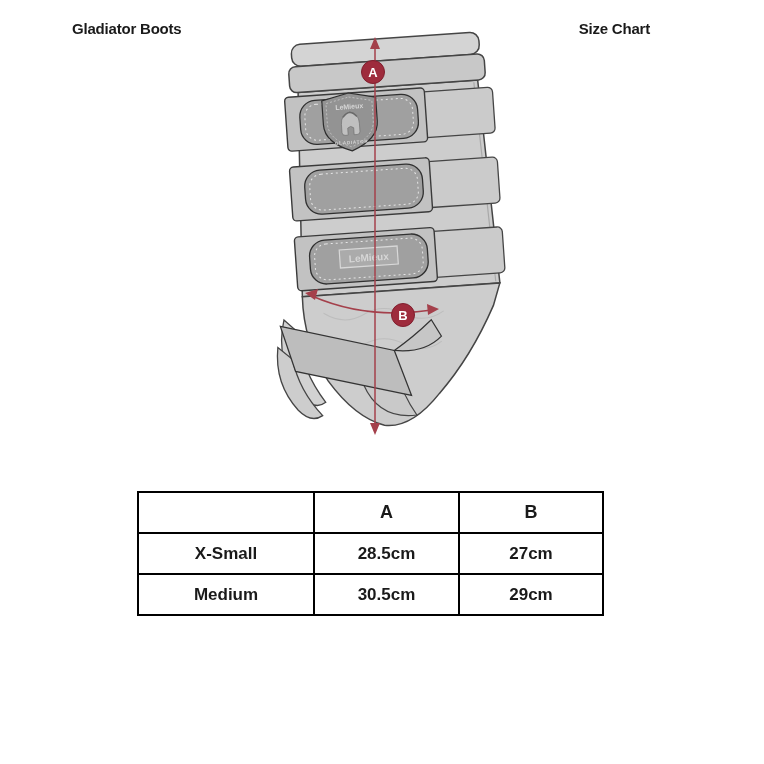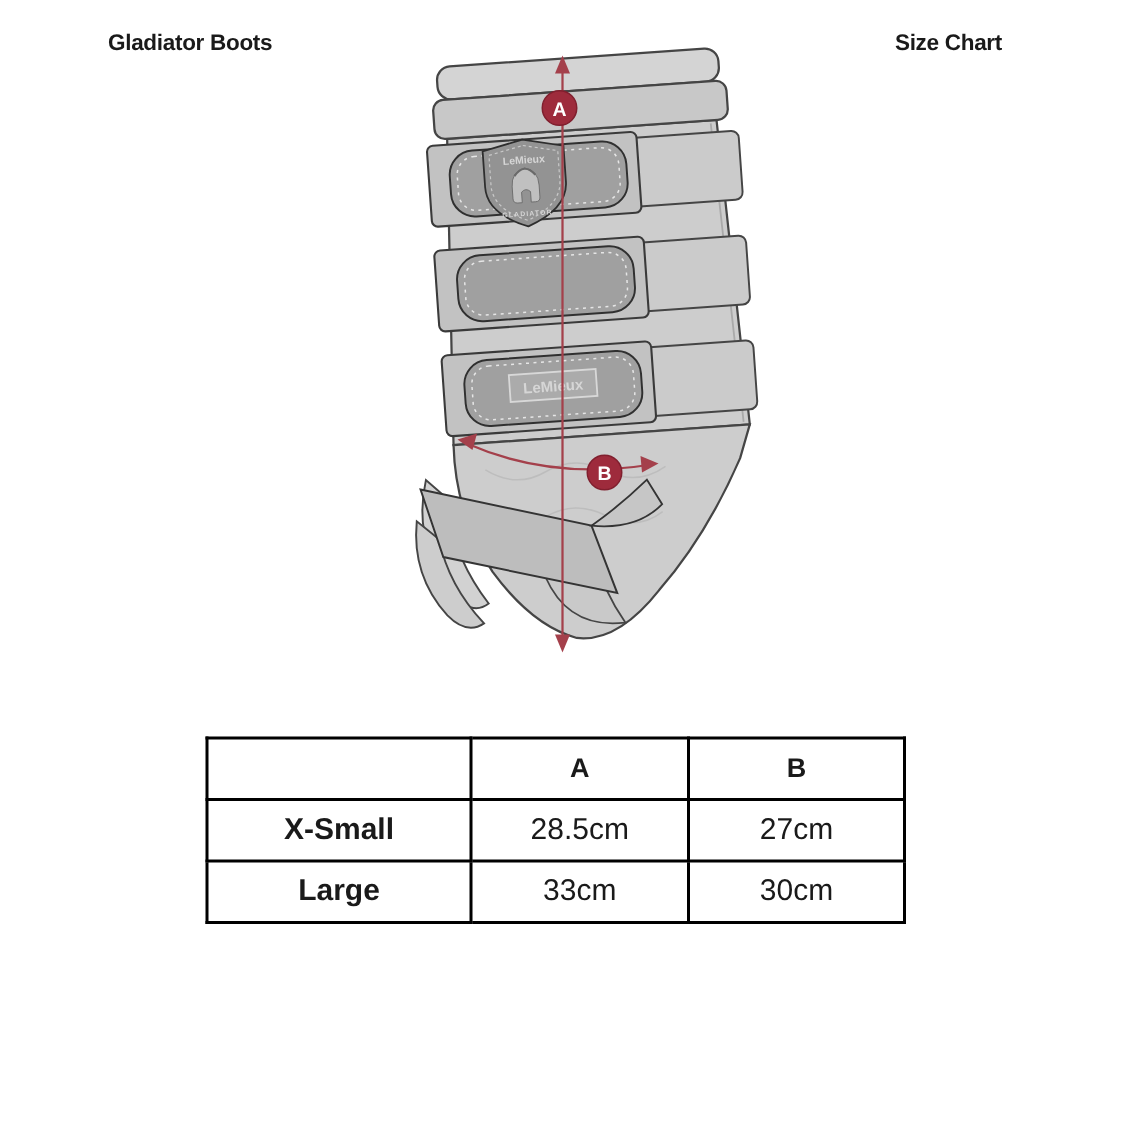"Size Chart" .title-right { right: 96px -> 114px }
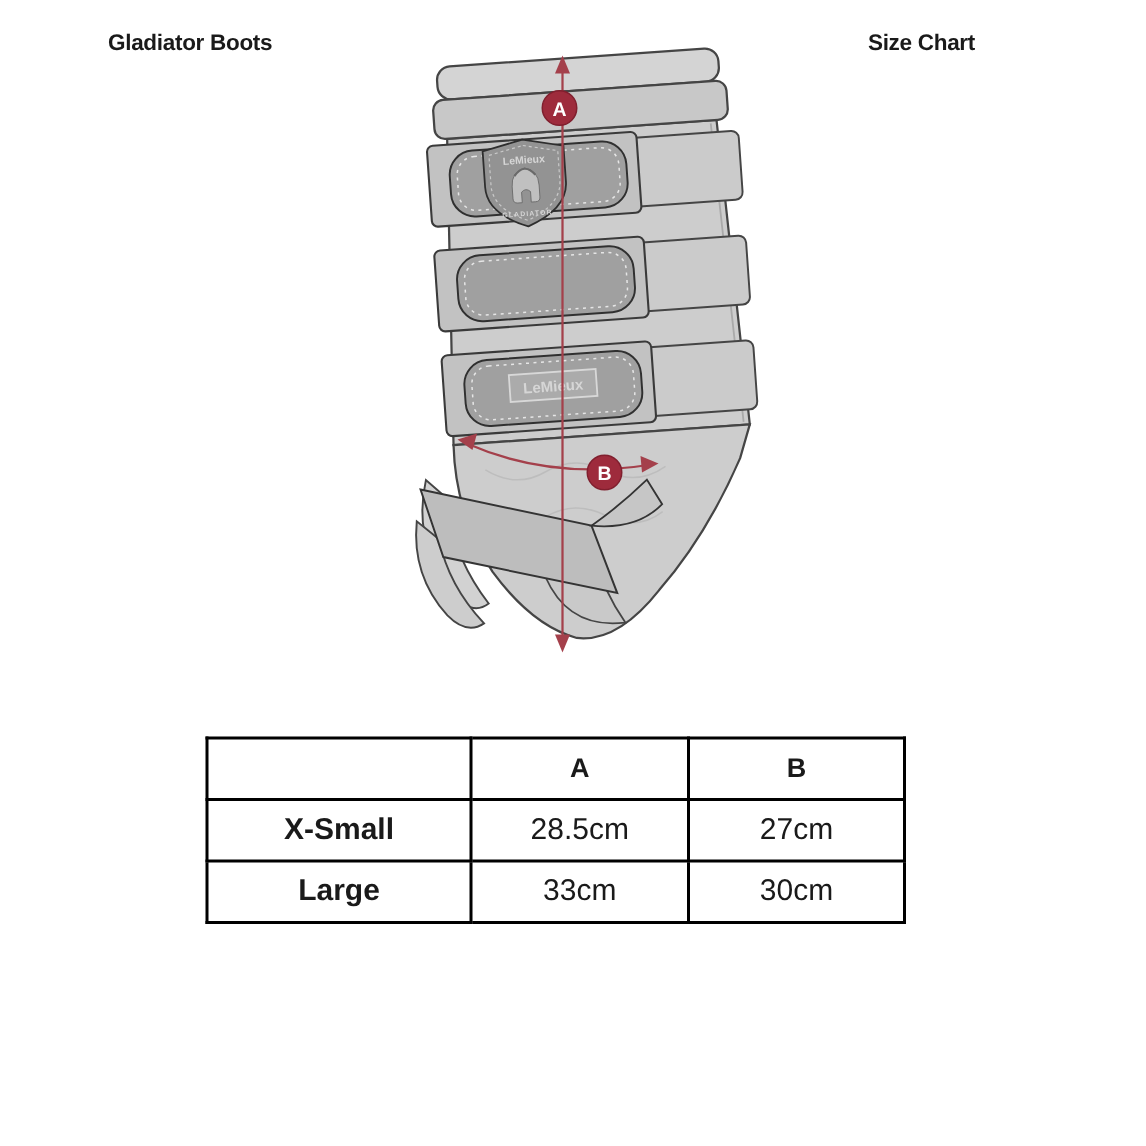"X-Small" table.size-chart th, table.size-chart td { font-size: 20px -> 17px }
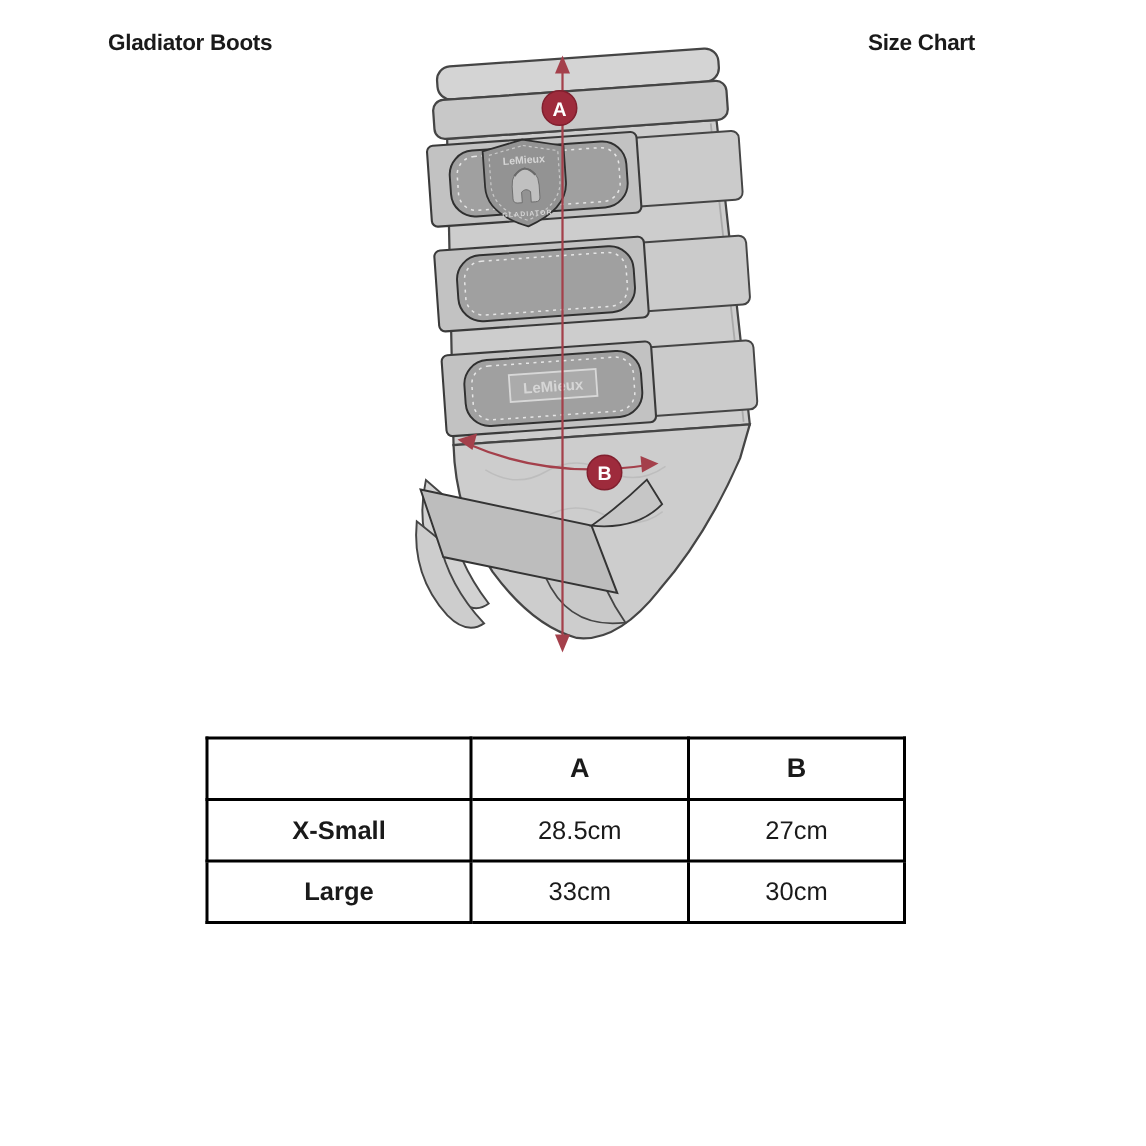"28.5cm" table.size-chart td.value { font-weight: 400 -> 700 }
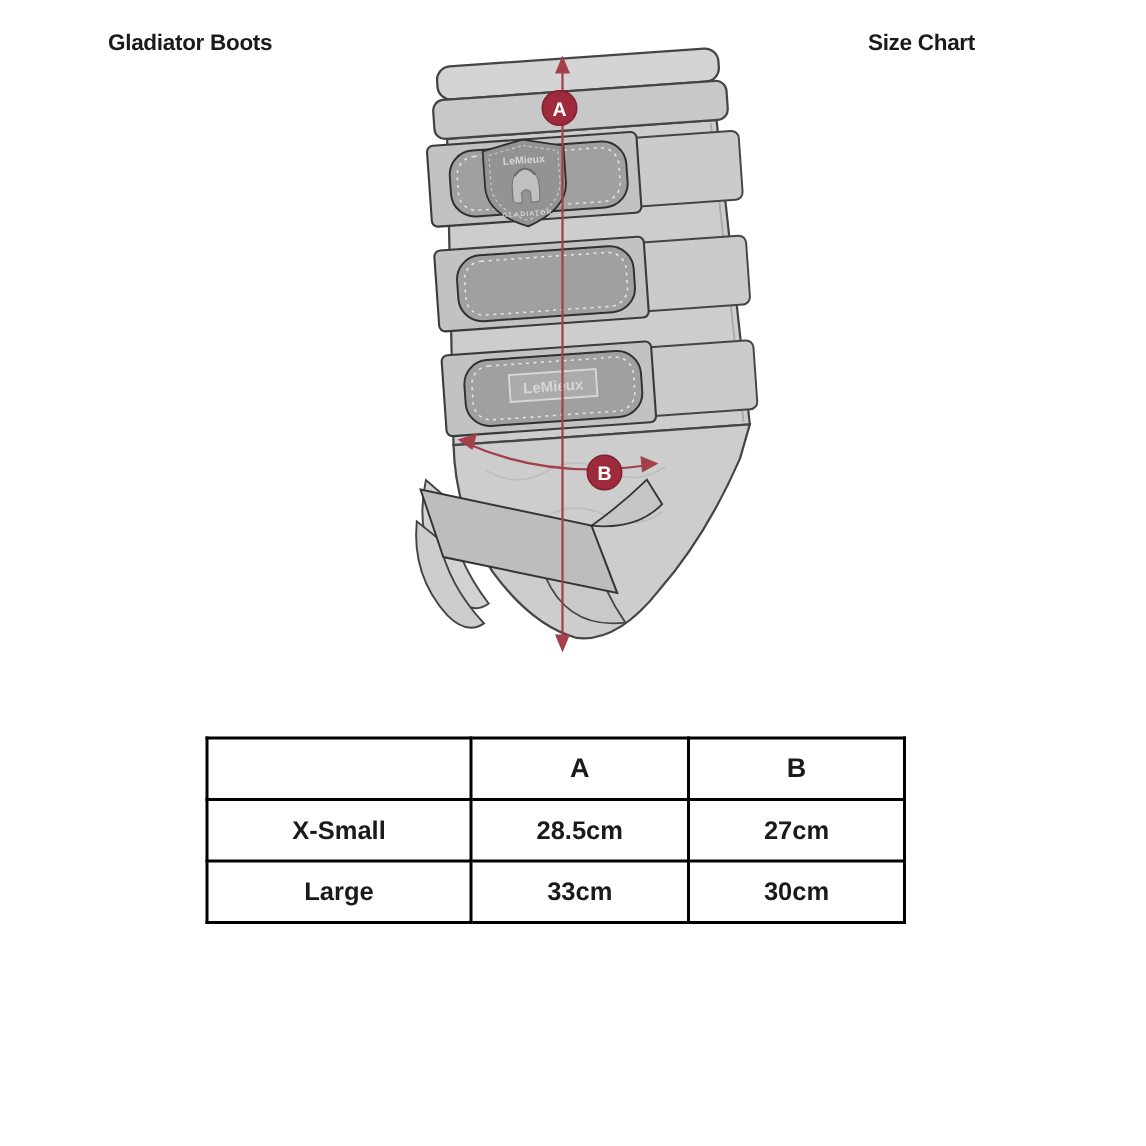"Medium" tr { html: none -> <tr> <td>Medium</td> <td>30.5cm</td> <td>29cm</td> </tr> }
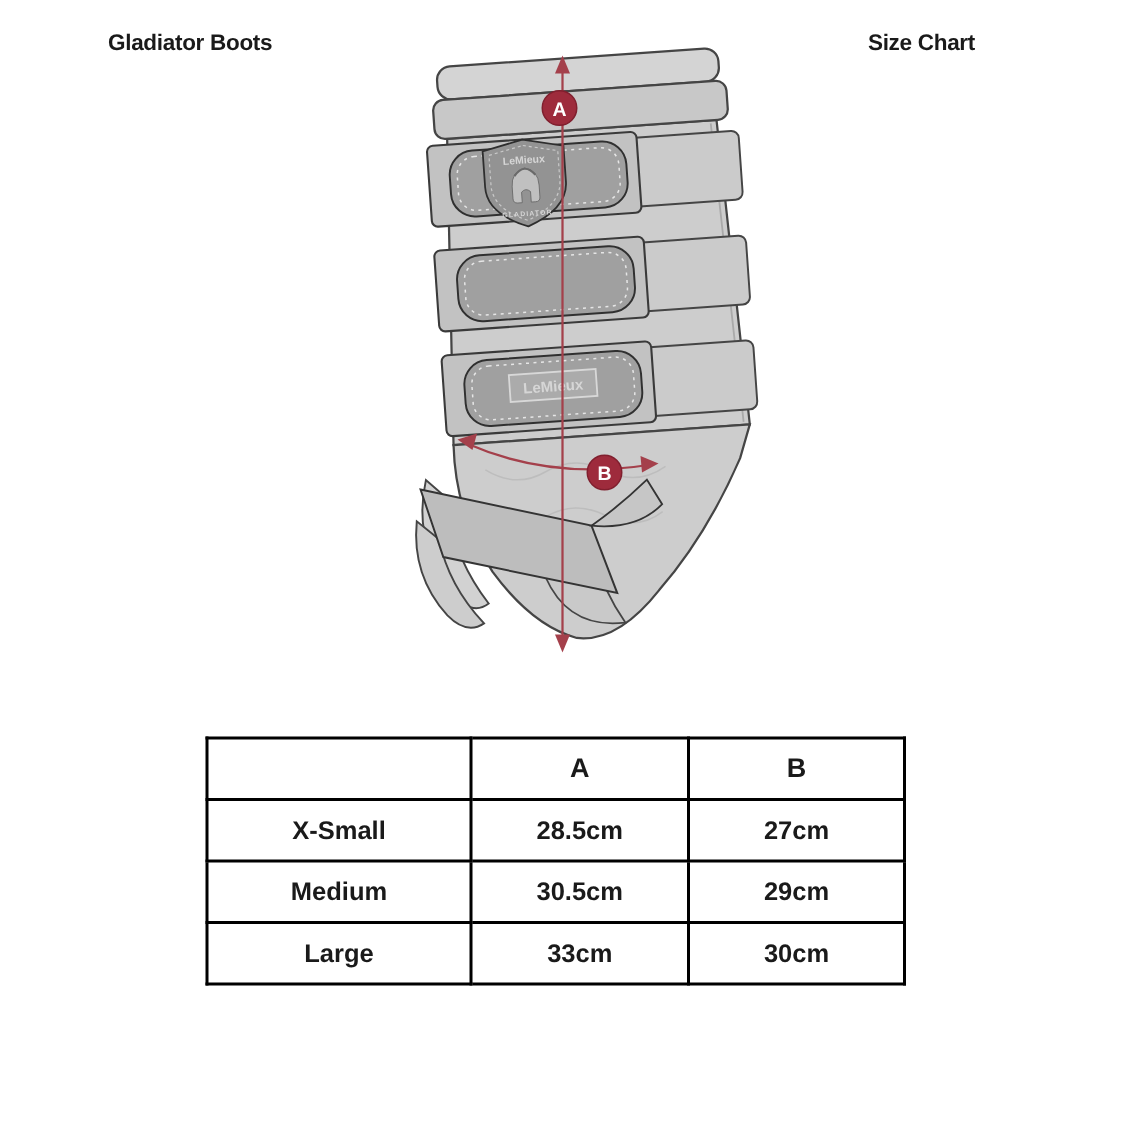"Large" tr { html: <tr> <td>Large</td> <td>33cm</td> <td>30cm</td> </tr> -> none }
